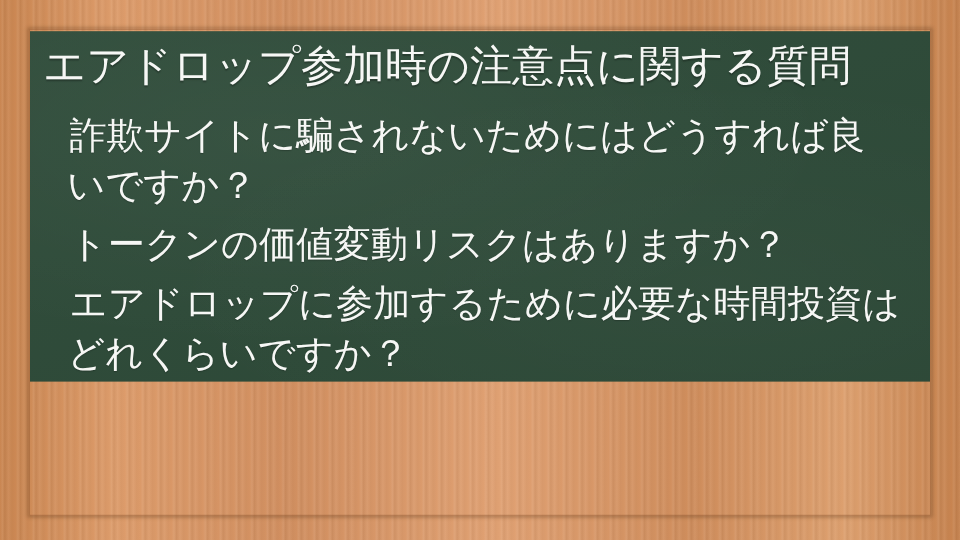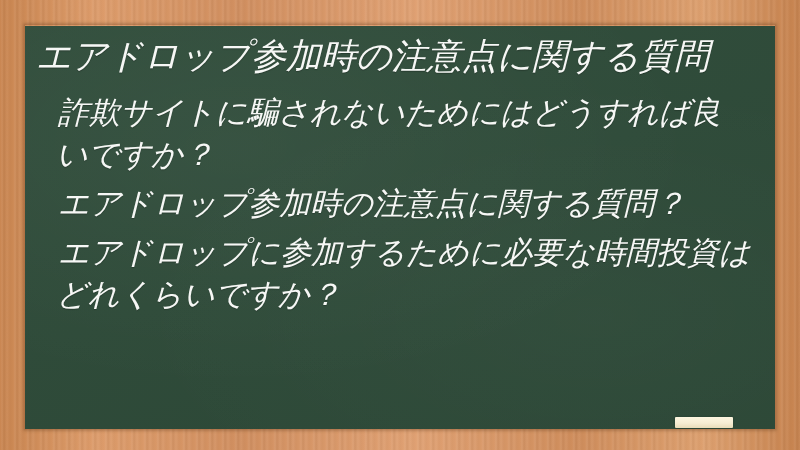"エアドロップ参加時の注意点に関する質問" .board { font-style: italic -> none; height: 403px -> 292px }
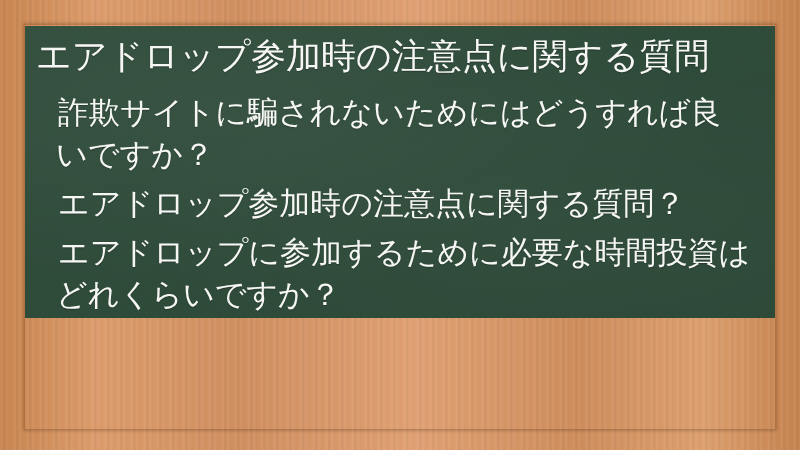"エアドロップ参加時の注意点に関する質問？" li.bullet-item { text: エアドロップ参加時の注意点に関する質問 -> トークンの価値変動リスクはありますか }
